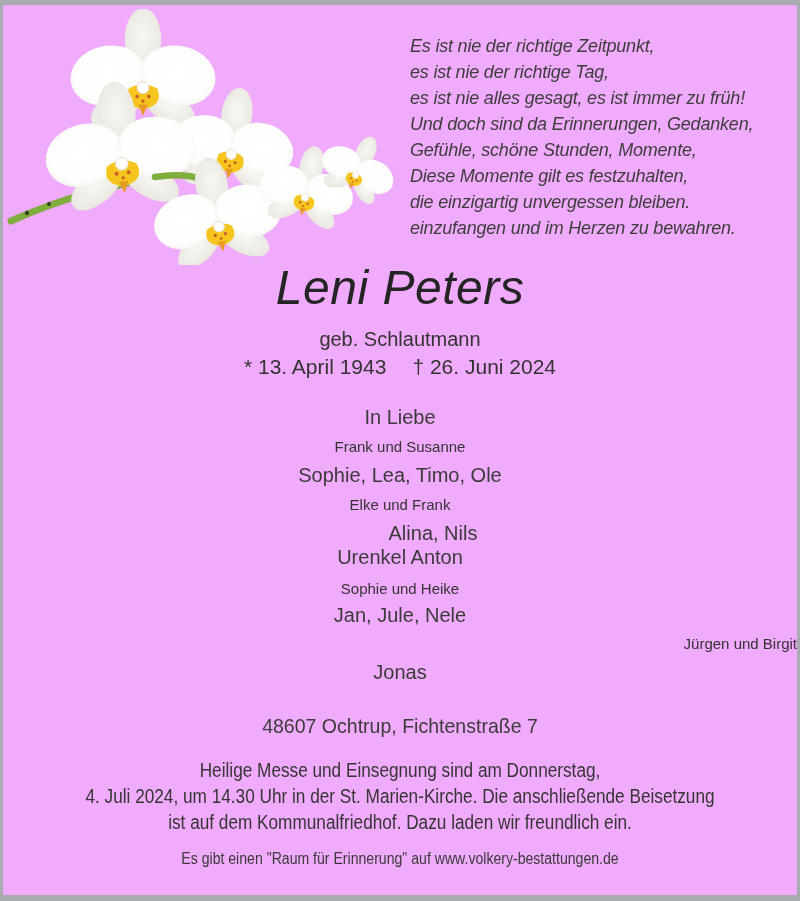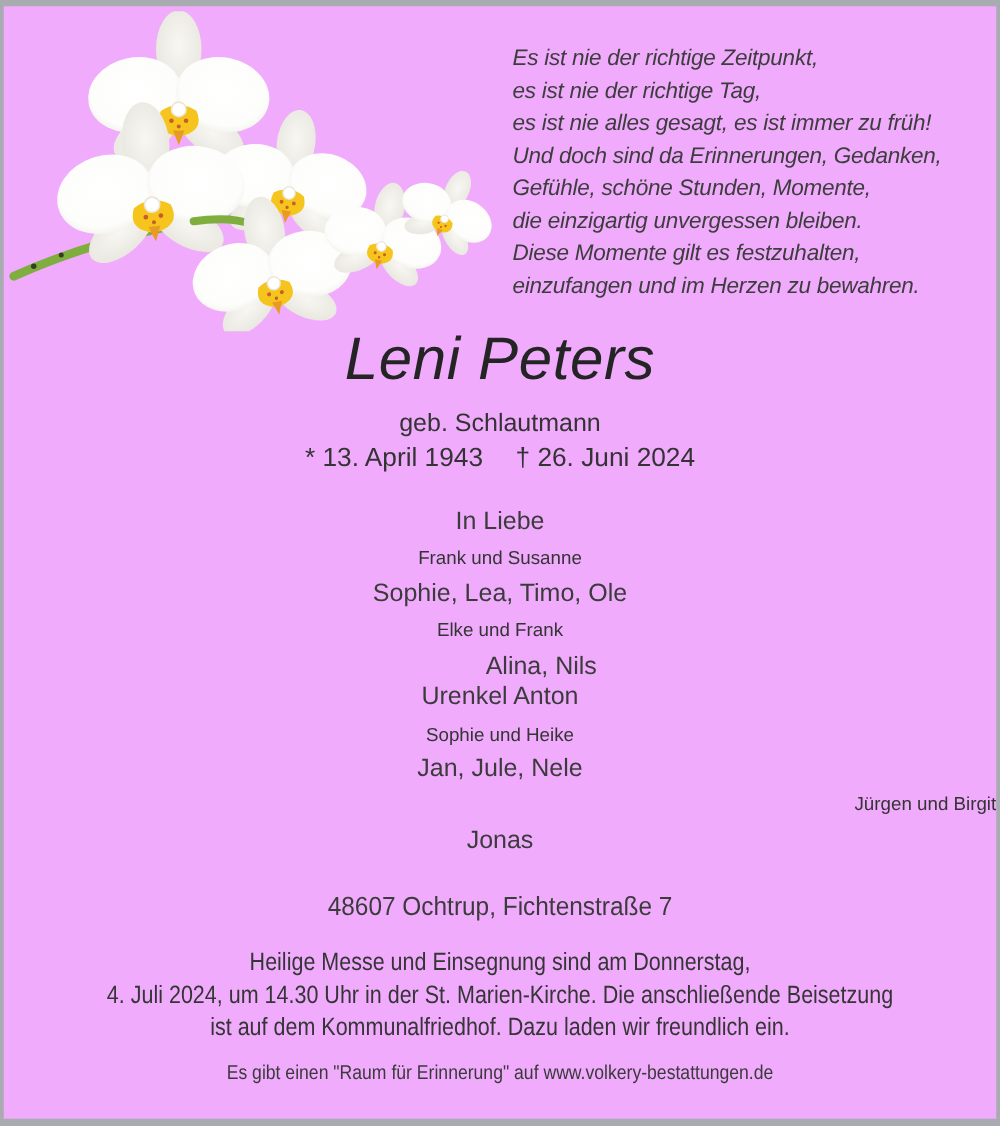"die einzigartig unvergessen bleiben." div { order: before "Diese Momente gilt es festzuhalten," -> after "Diese Momente gilt es festzuhalten," }
